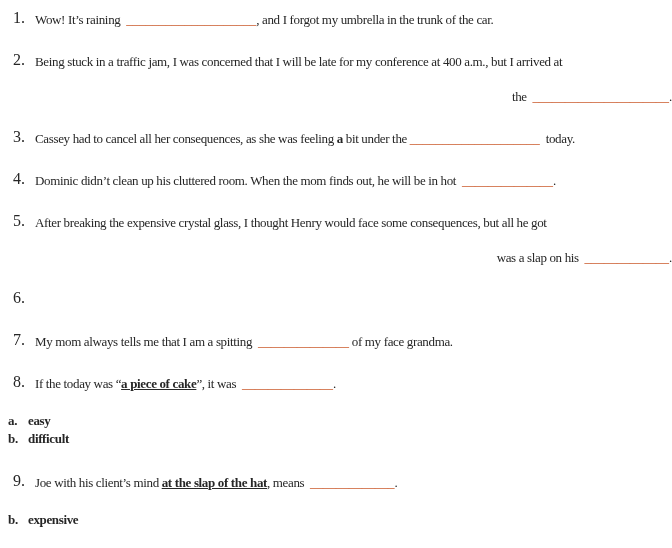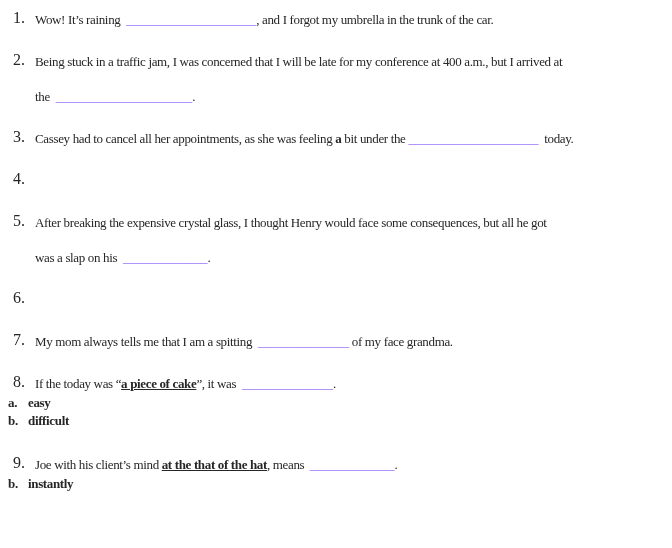"____________________" .seg-blank { color: #8b5cf6 -> #c2410c }
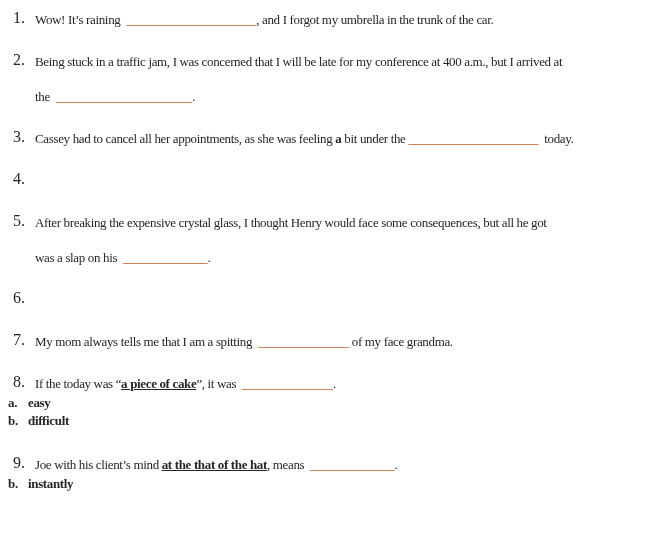"the _____________________." .q-line.wrap { text-align: none -> right }
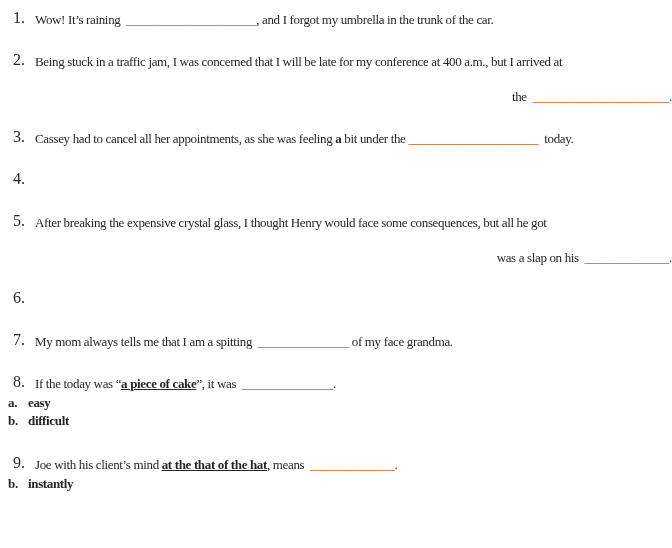"Cassey had to cancel all" span.seg-text { text: appointments -> consequences }
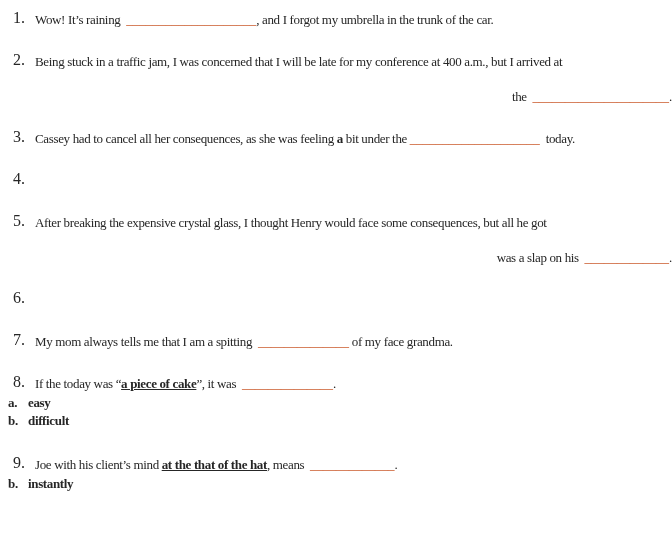"Dominic didn’t clean up his" span.q-text { html: none -> <span><span>Dominic didn’t clean up his cluttered room. When the mom finds out, he will be in hot &nbsp;</span><span>______________</span><span>.</span></span> }
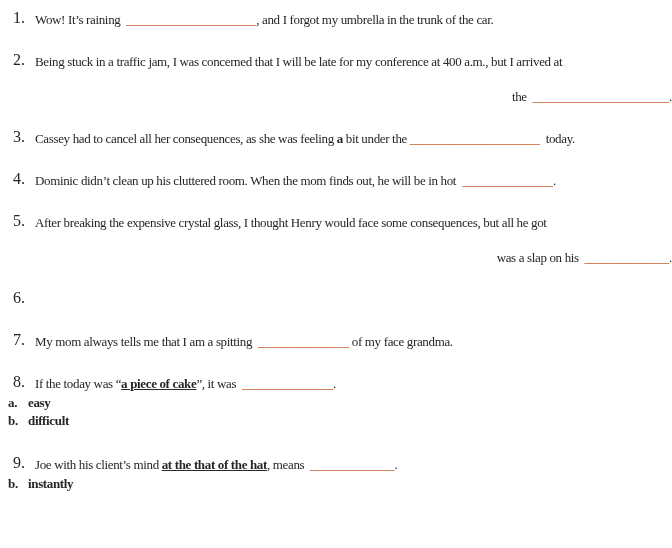"a. easy" .options { margin-top: 3px -> 21px }
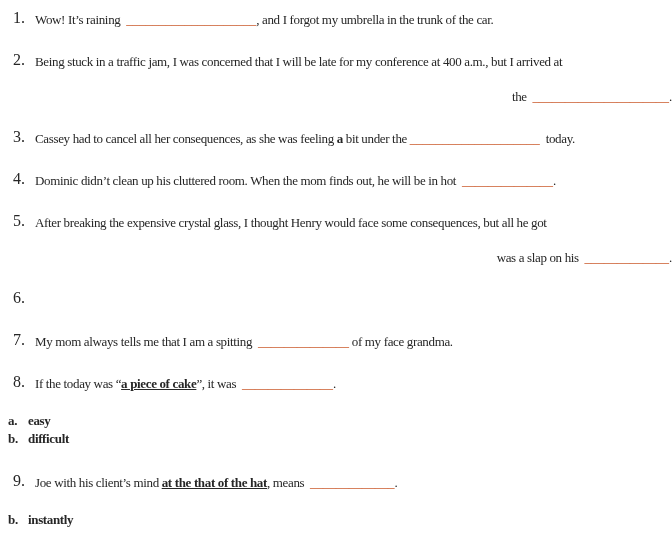"at the that of the" span.seg-bold-underline { text: that -> slap }
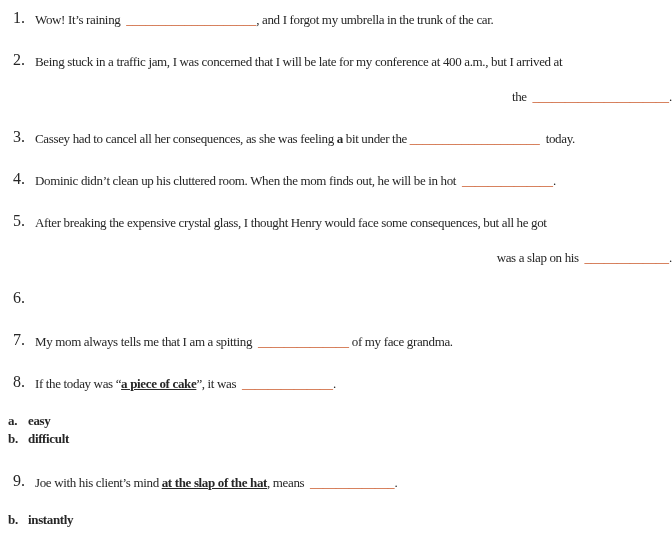"instantly" span.opt-text { text: instantly -> expensive }
